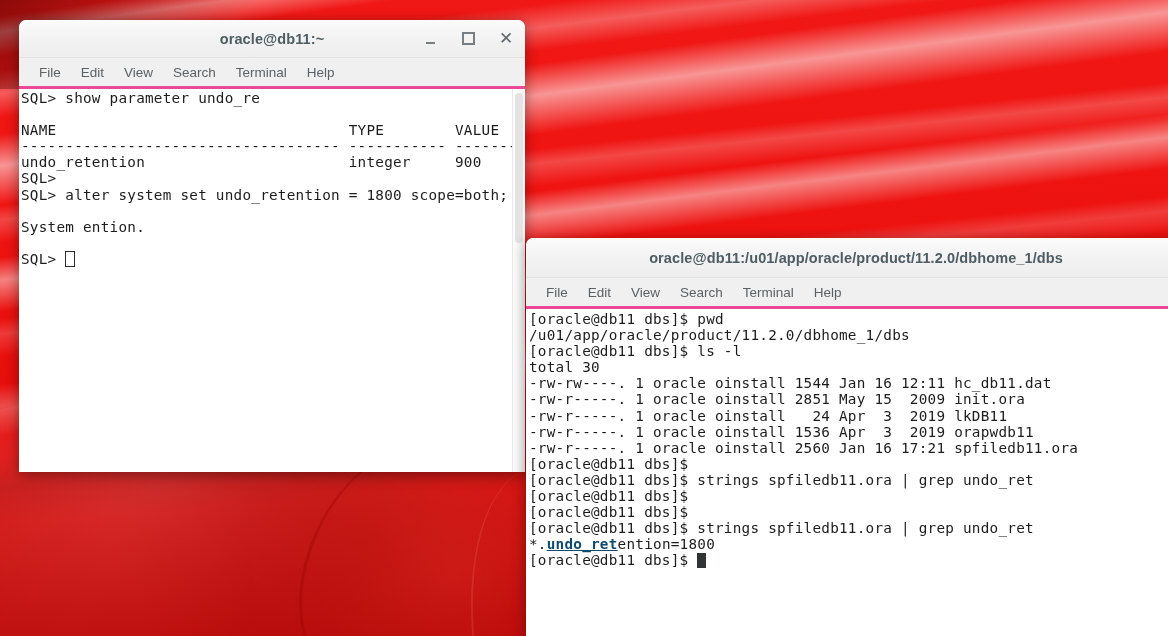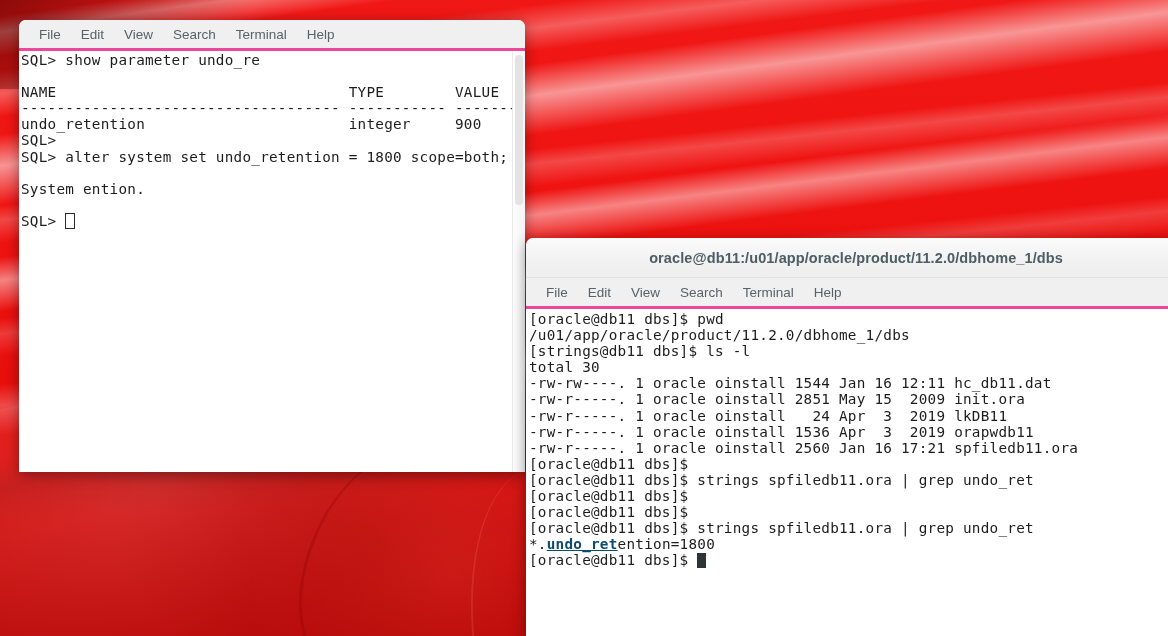"oracle@db11:~" div.titlebar { html: none -> <div> <div>oracle@db11:~</div> <div> <div> <span></span> </div> <div> <span></span> </div> <div> <span>✕</span> </div> </div> </div> }
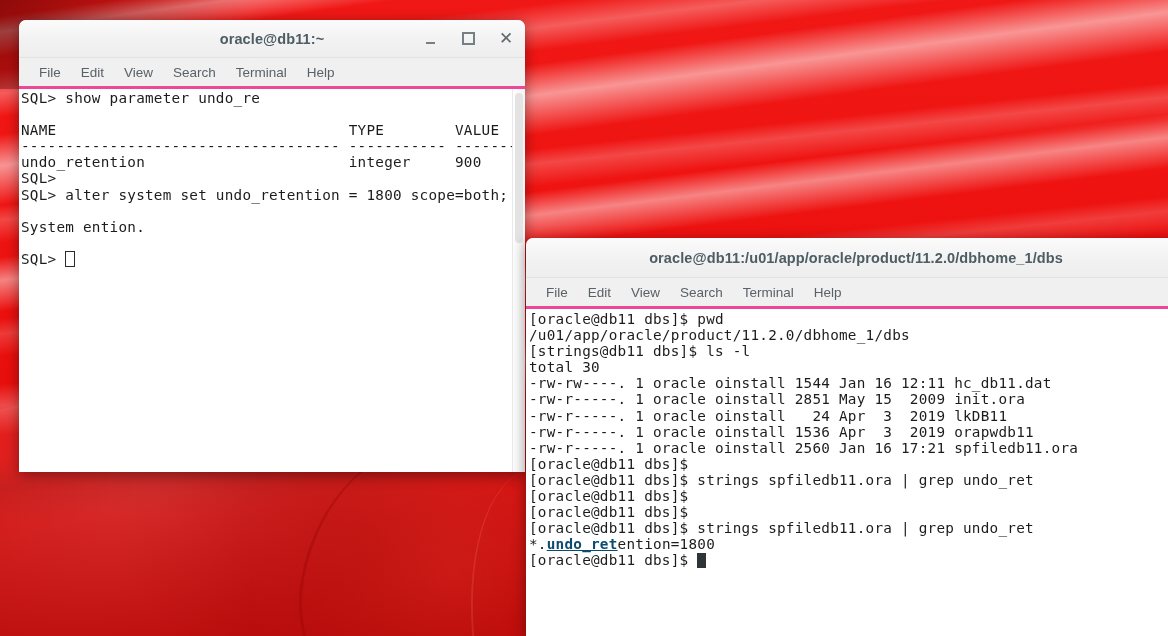"[strings@db11 dbs]$ ls -l" span { text: strings@db11 -> oracle@db11 }
